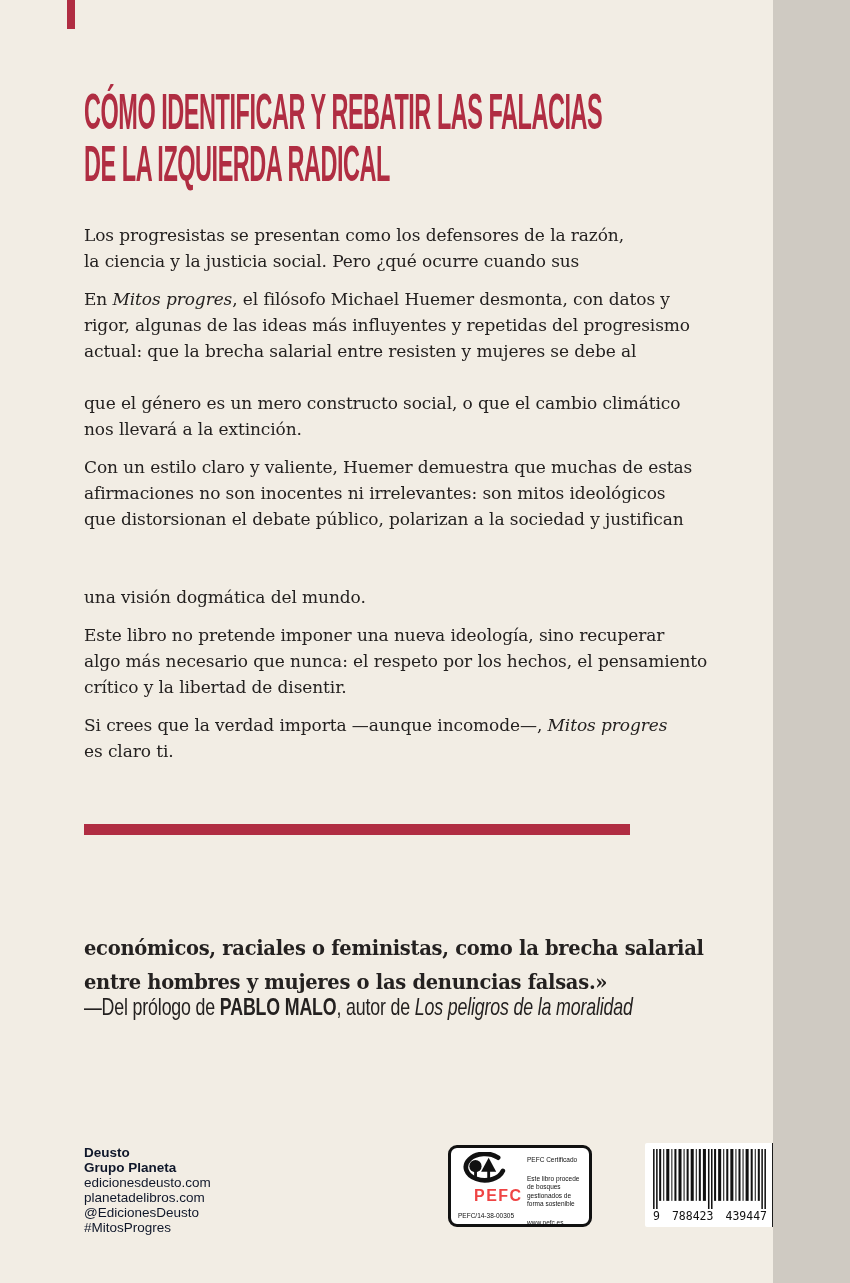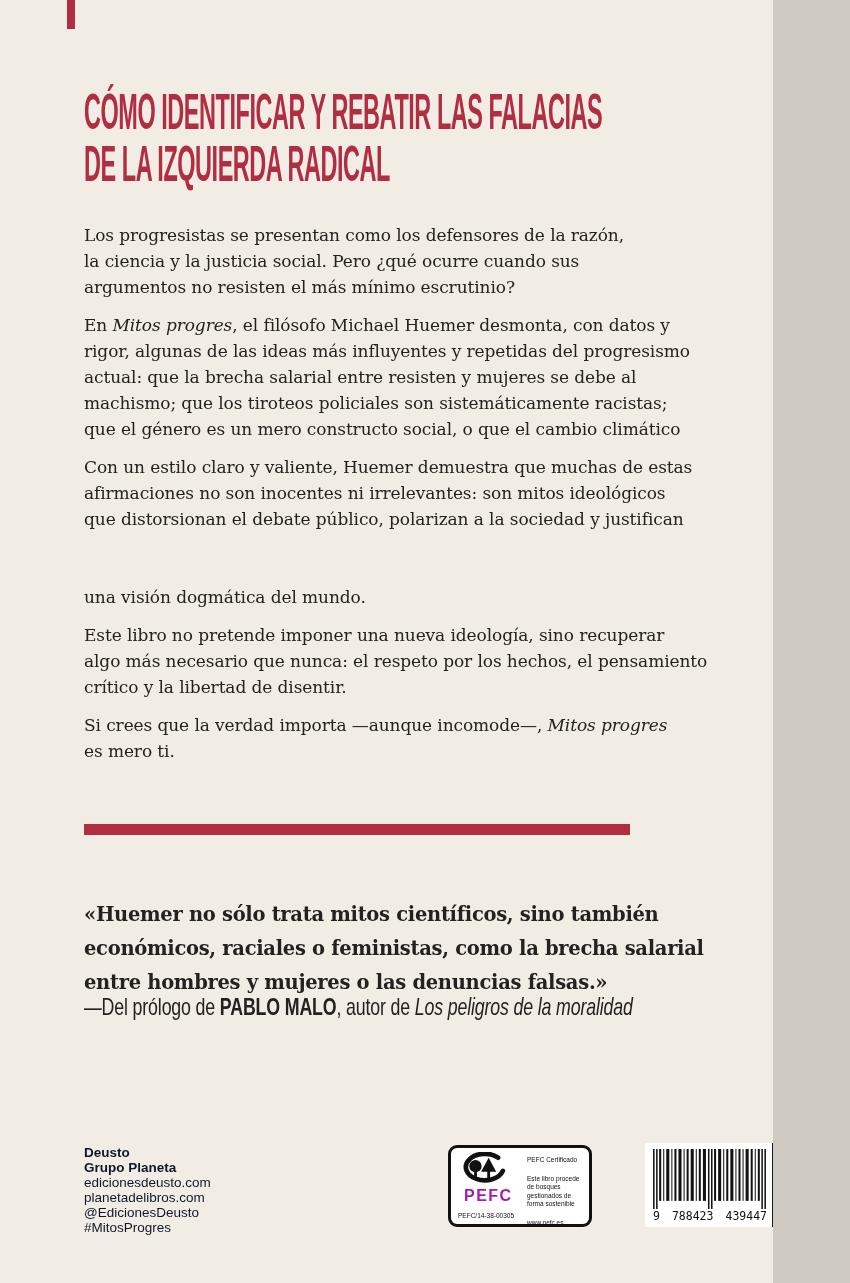"argumentos no resisten el más" span { html: <span>argumentos no resisten el más mínimo escrutinio?</span> -> none }
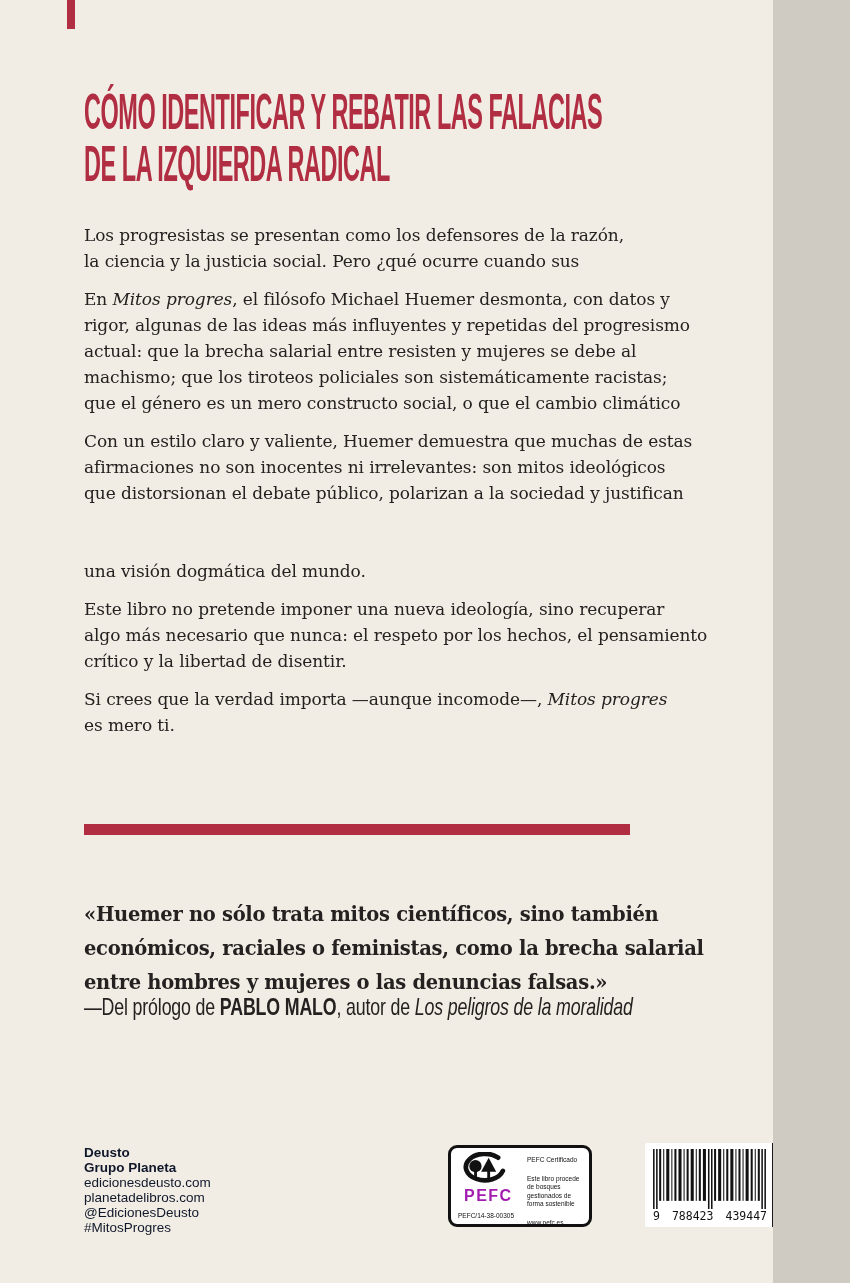"machismo; que los tiroteos policiales" span { html: <span>machismo; que los tiroteos policiales son sistemáticamente racistas;</span> -> none }
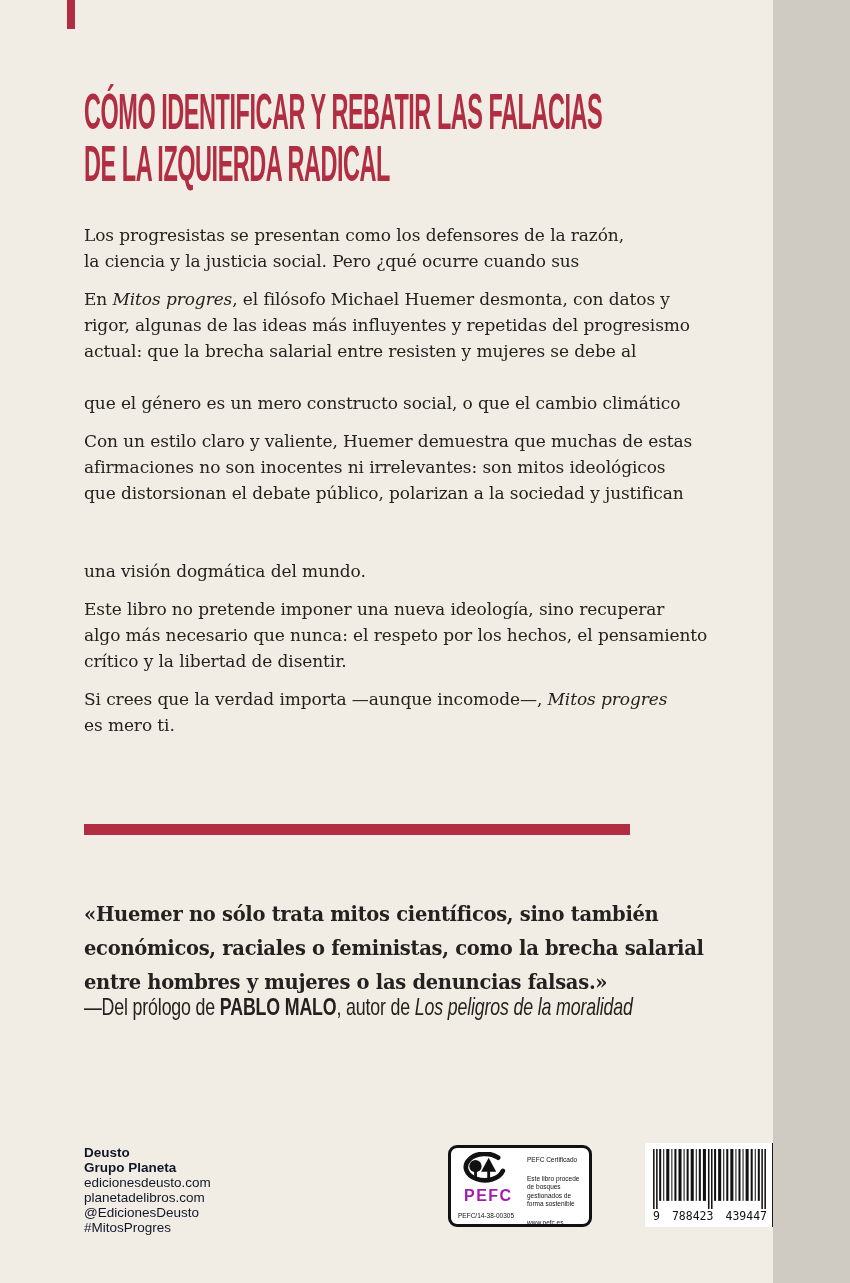"nos llevará a la extinción." span { html: none -> <span>nos llevará a la extinción.</span> }
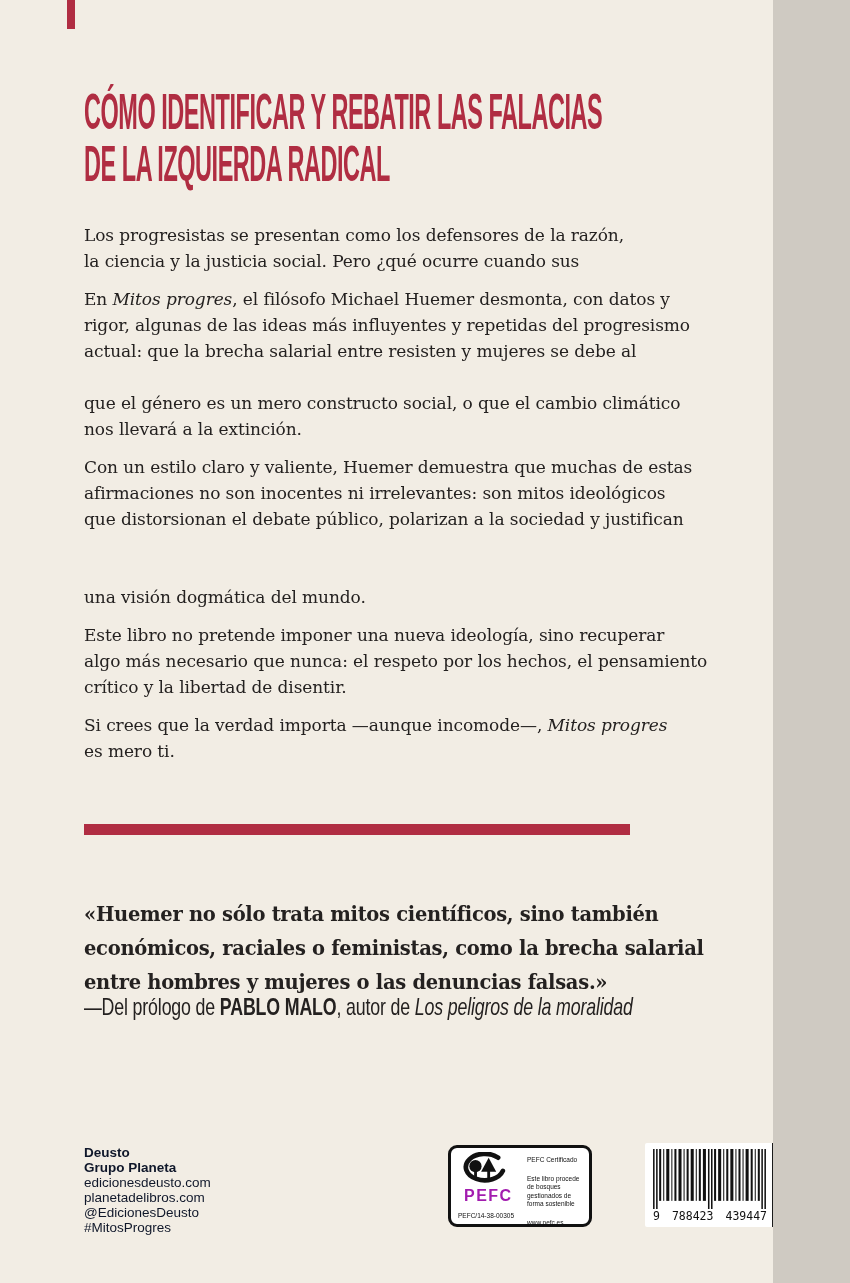"es mero ti." span { text: mero -> claro }
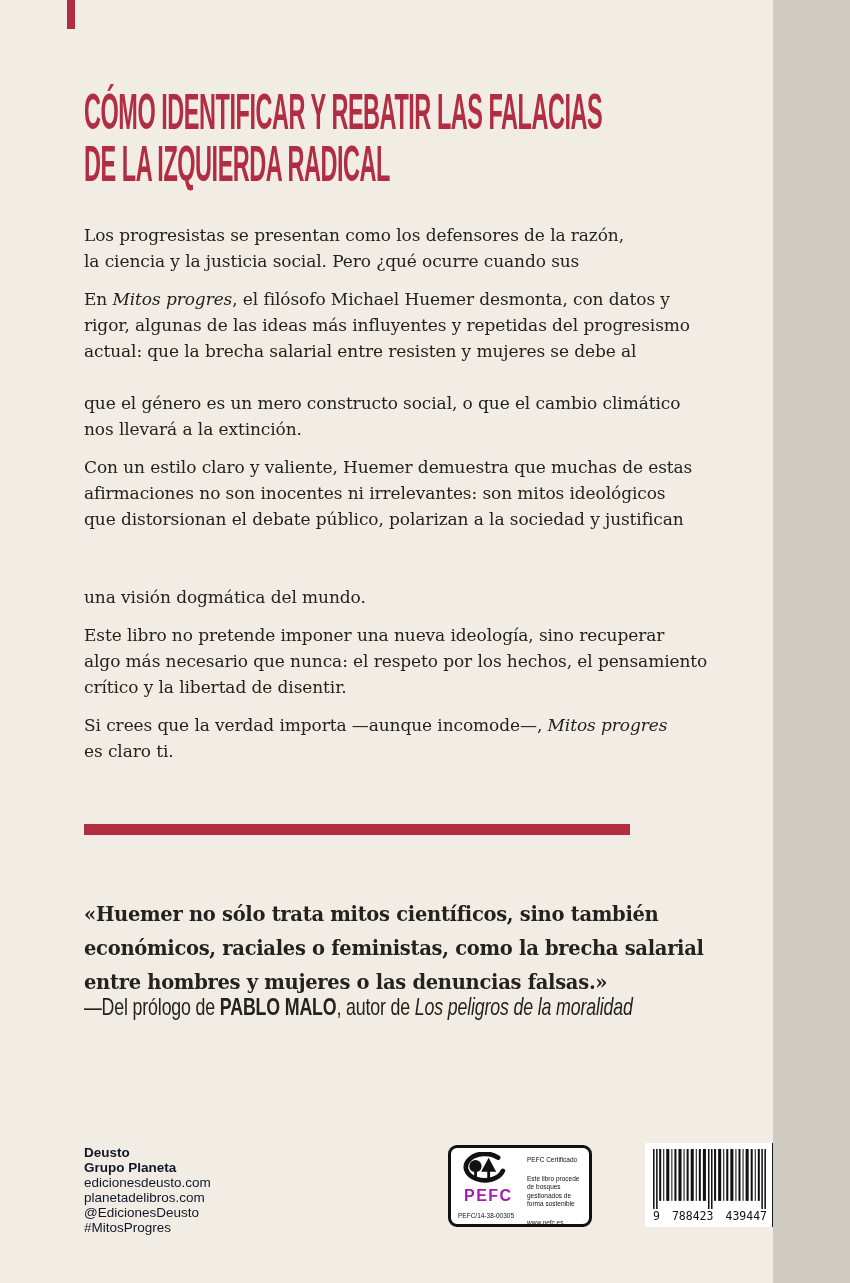"«Huemer no sólo trata mitos" span { html: <span>«Huemer no sólo trata mitos científicos, sino también</span> -> none }
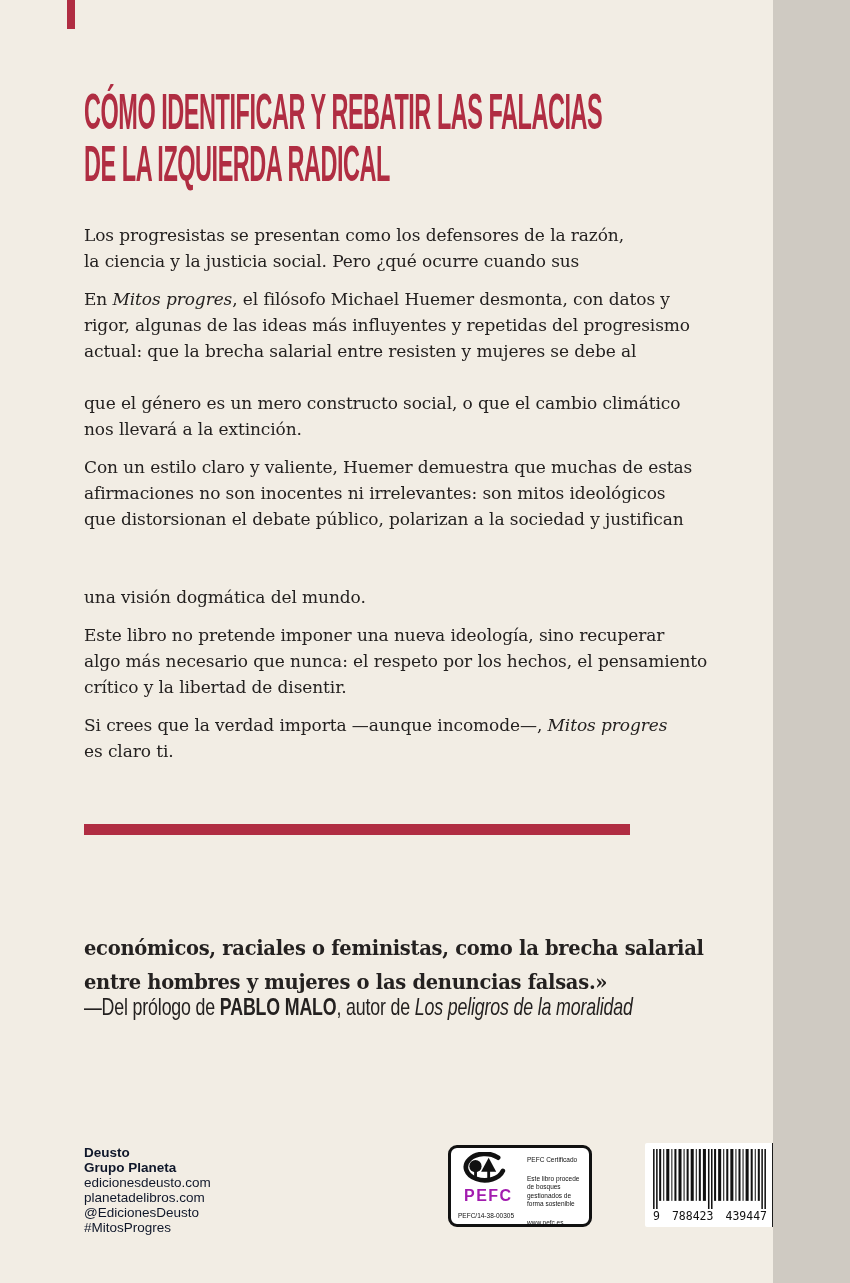"PEFC" .pefc-wordmark { color: #a21caf -> #ef4444; margin-left: 6px -> 16px }
